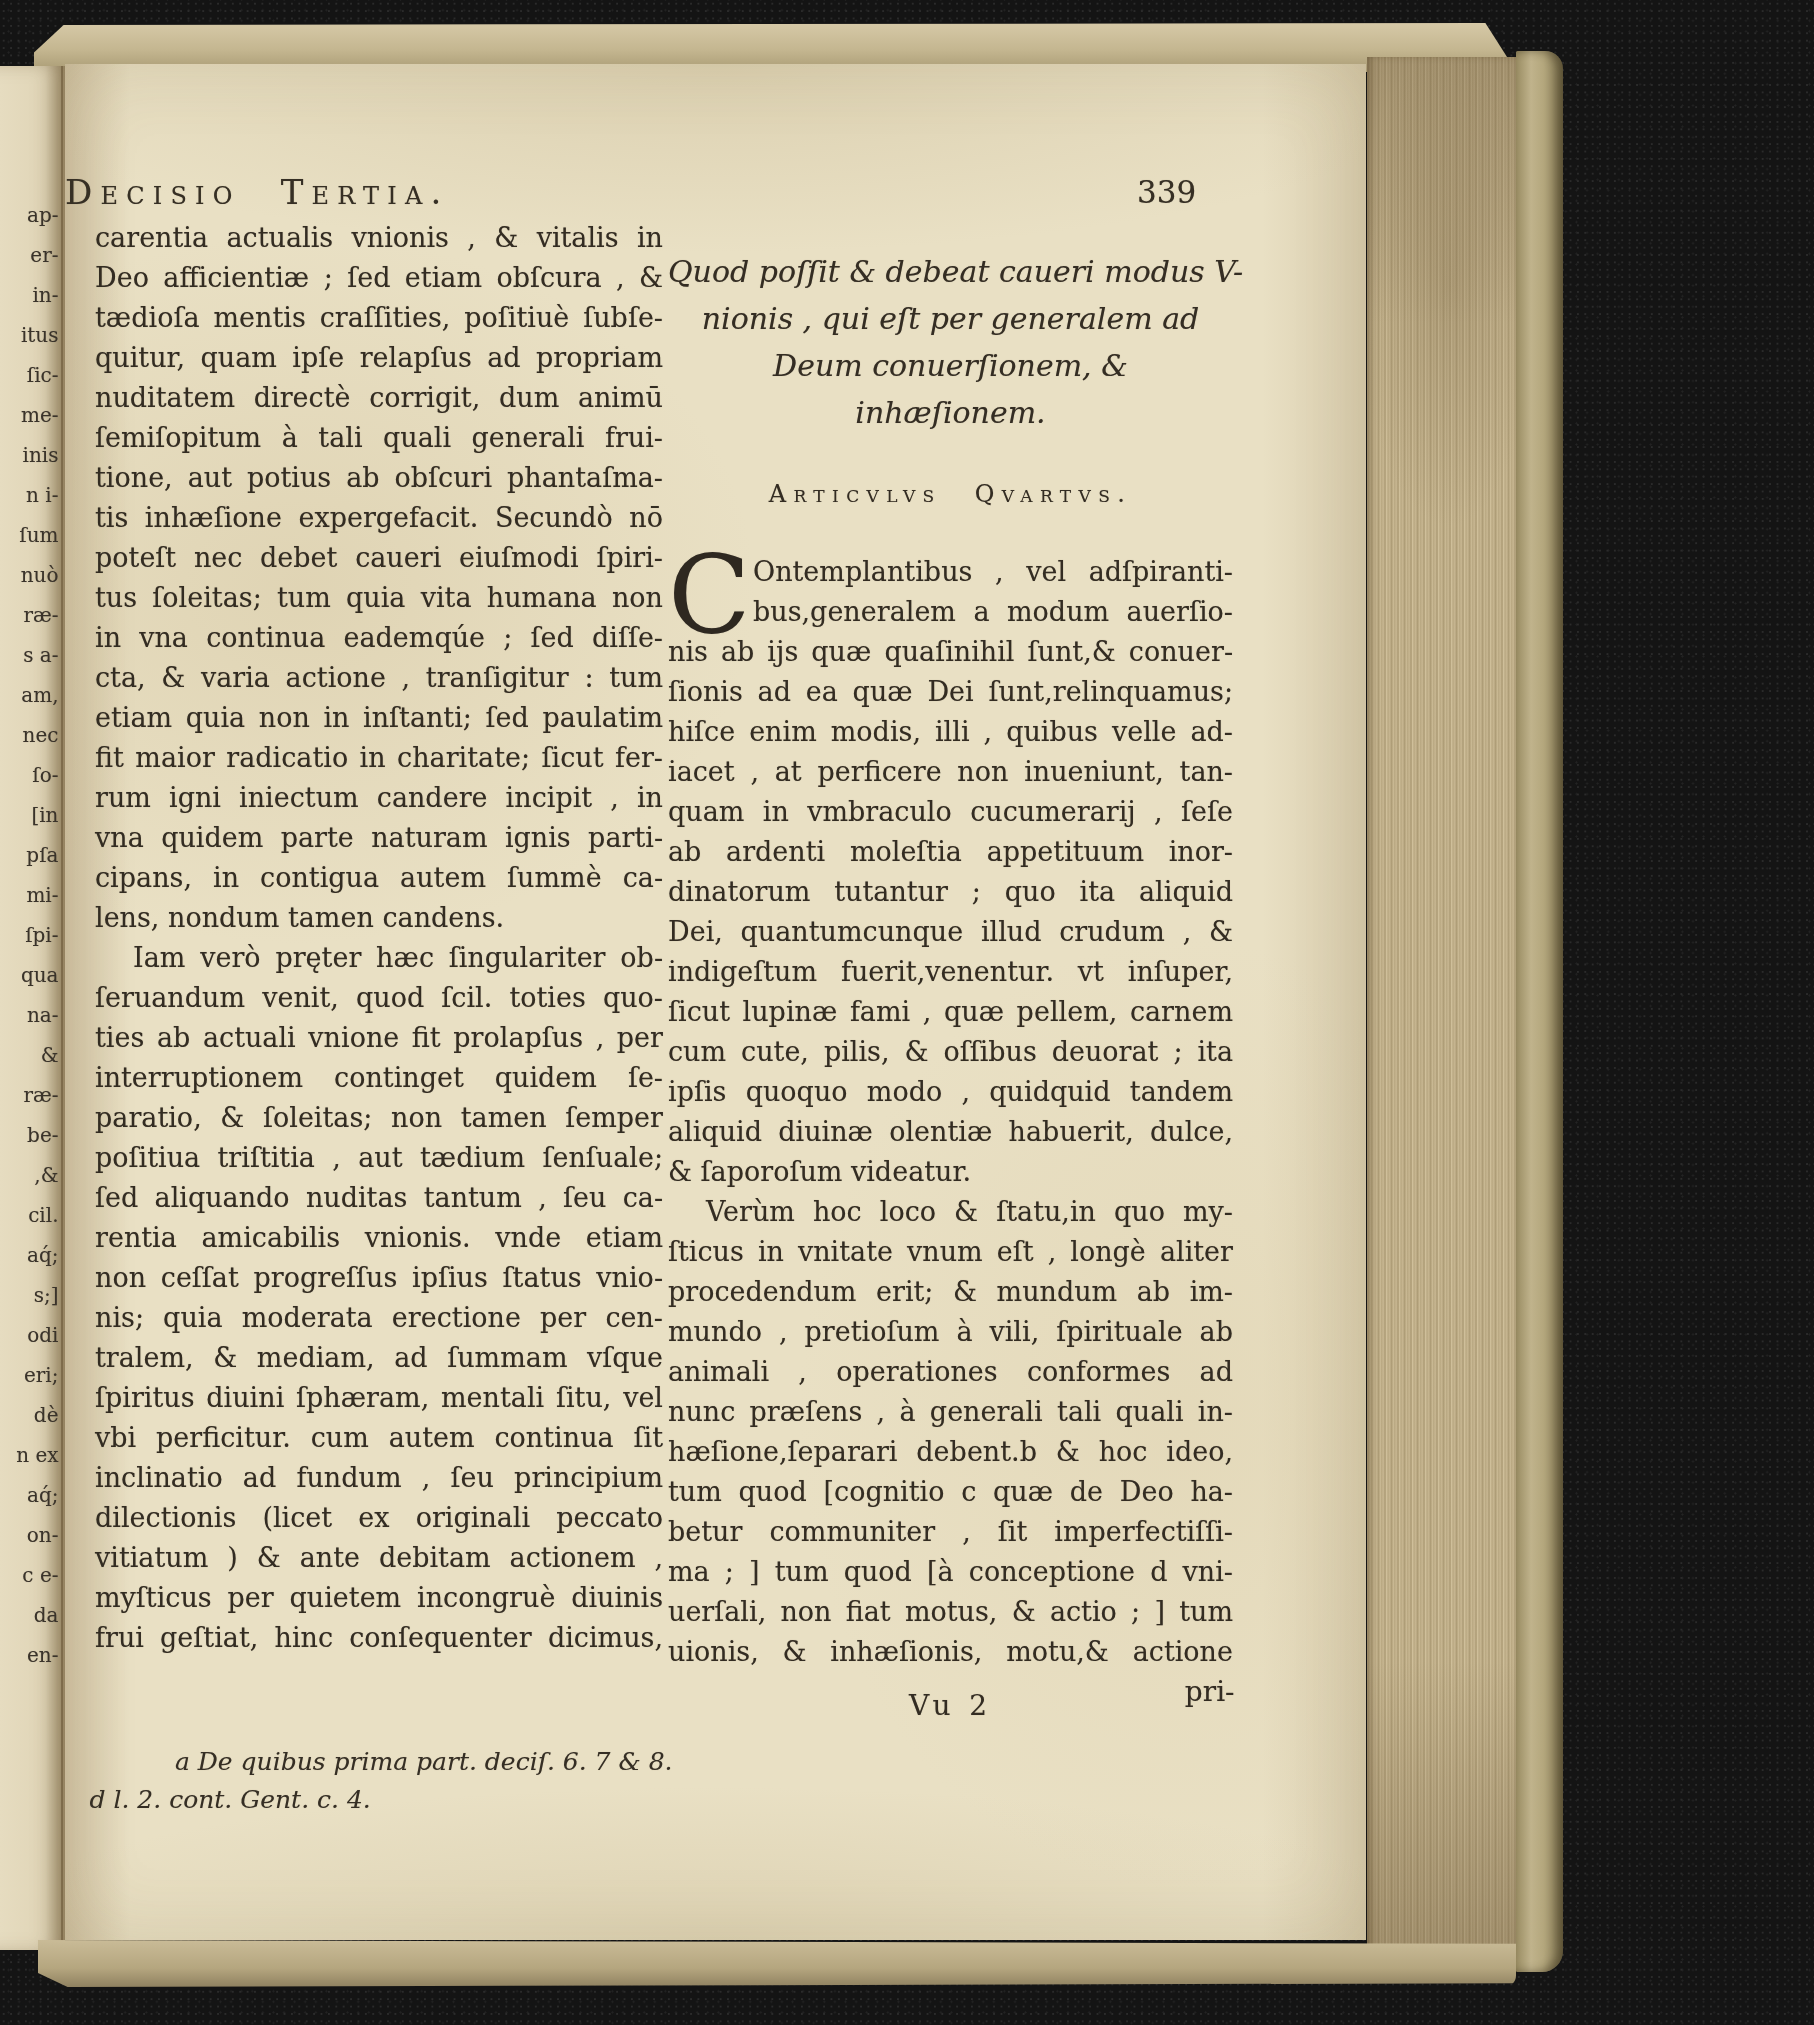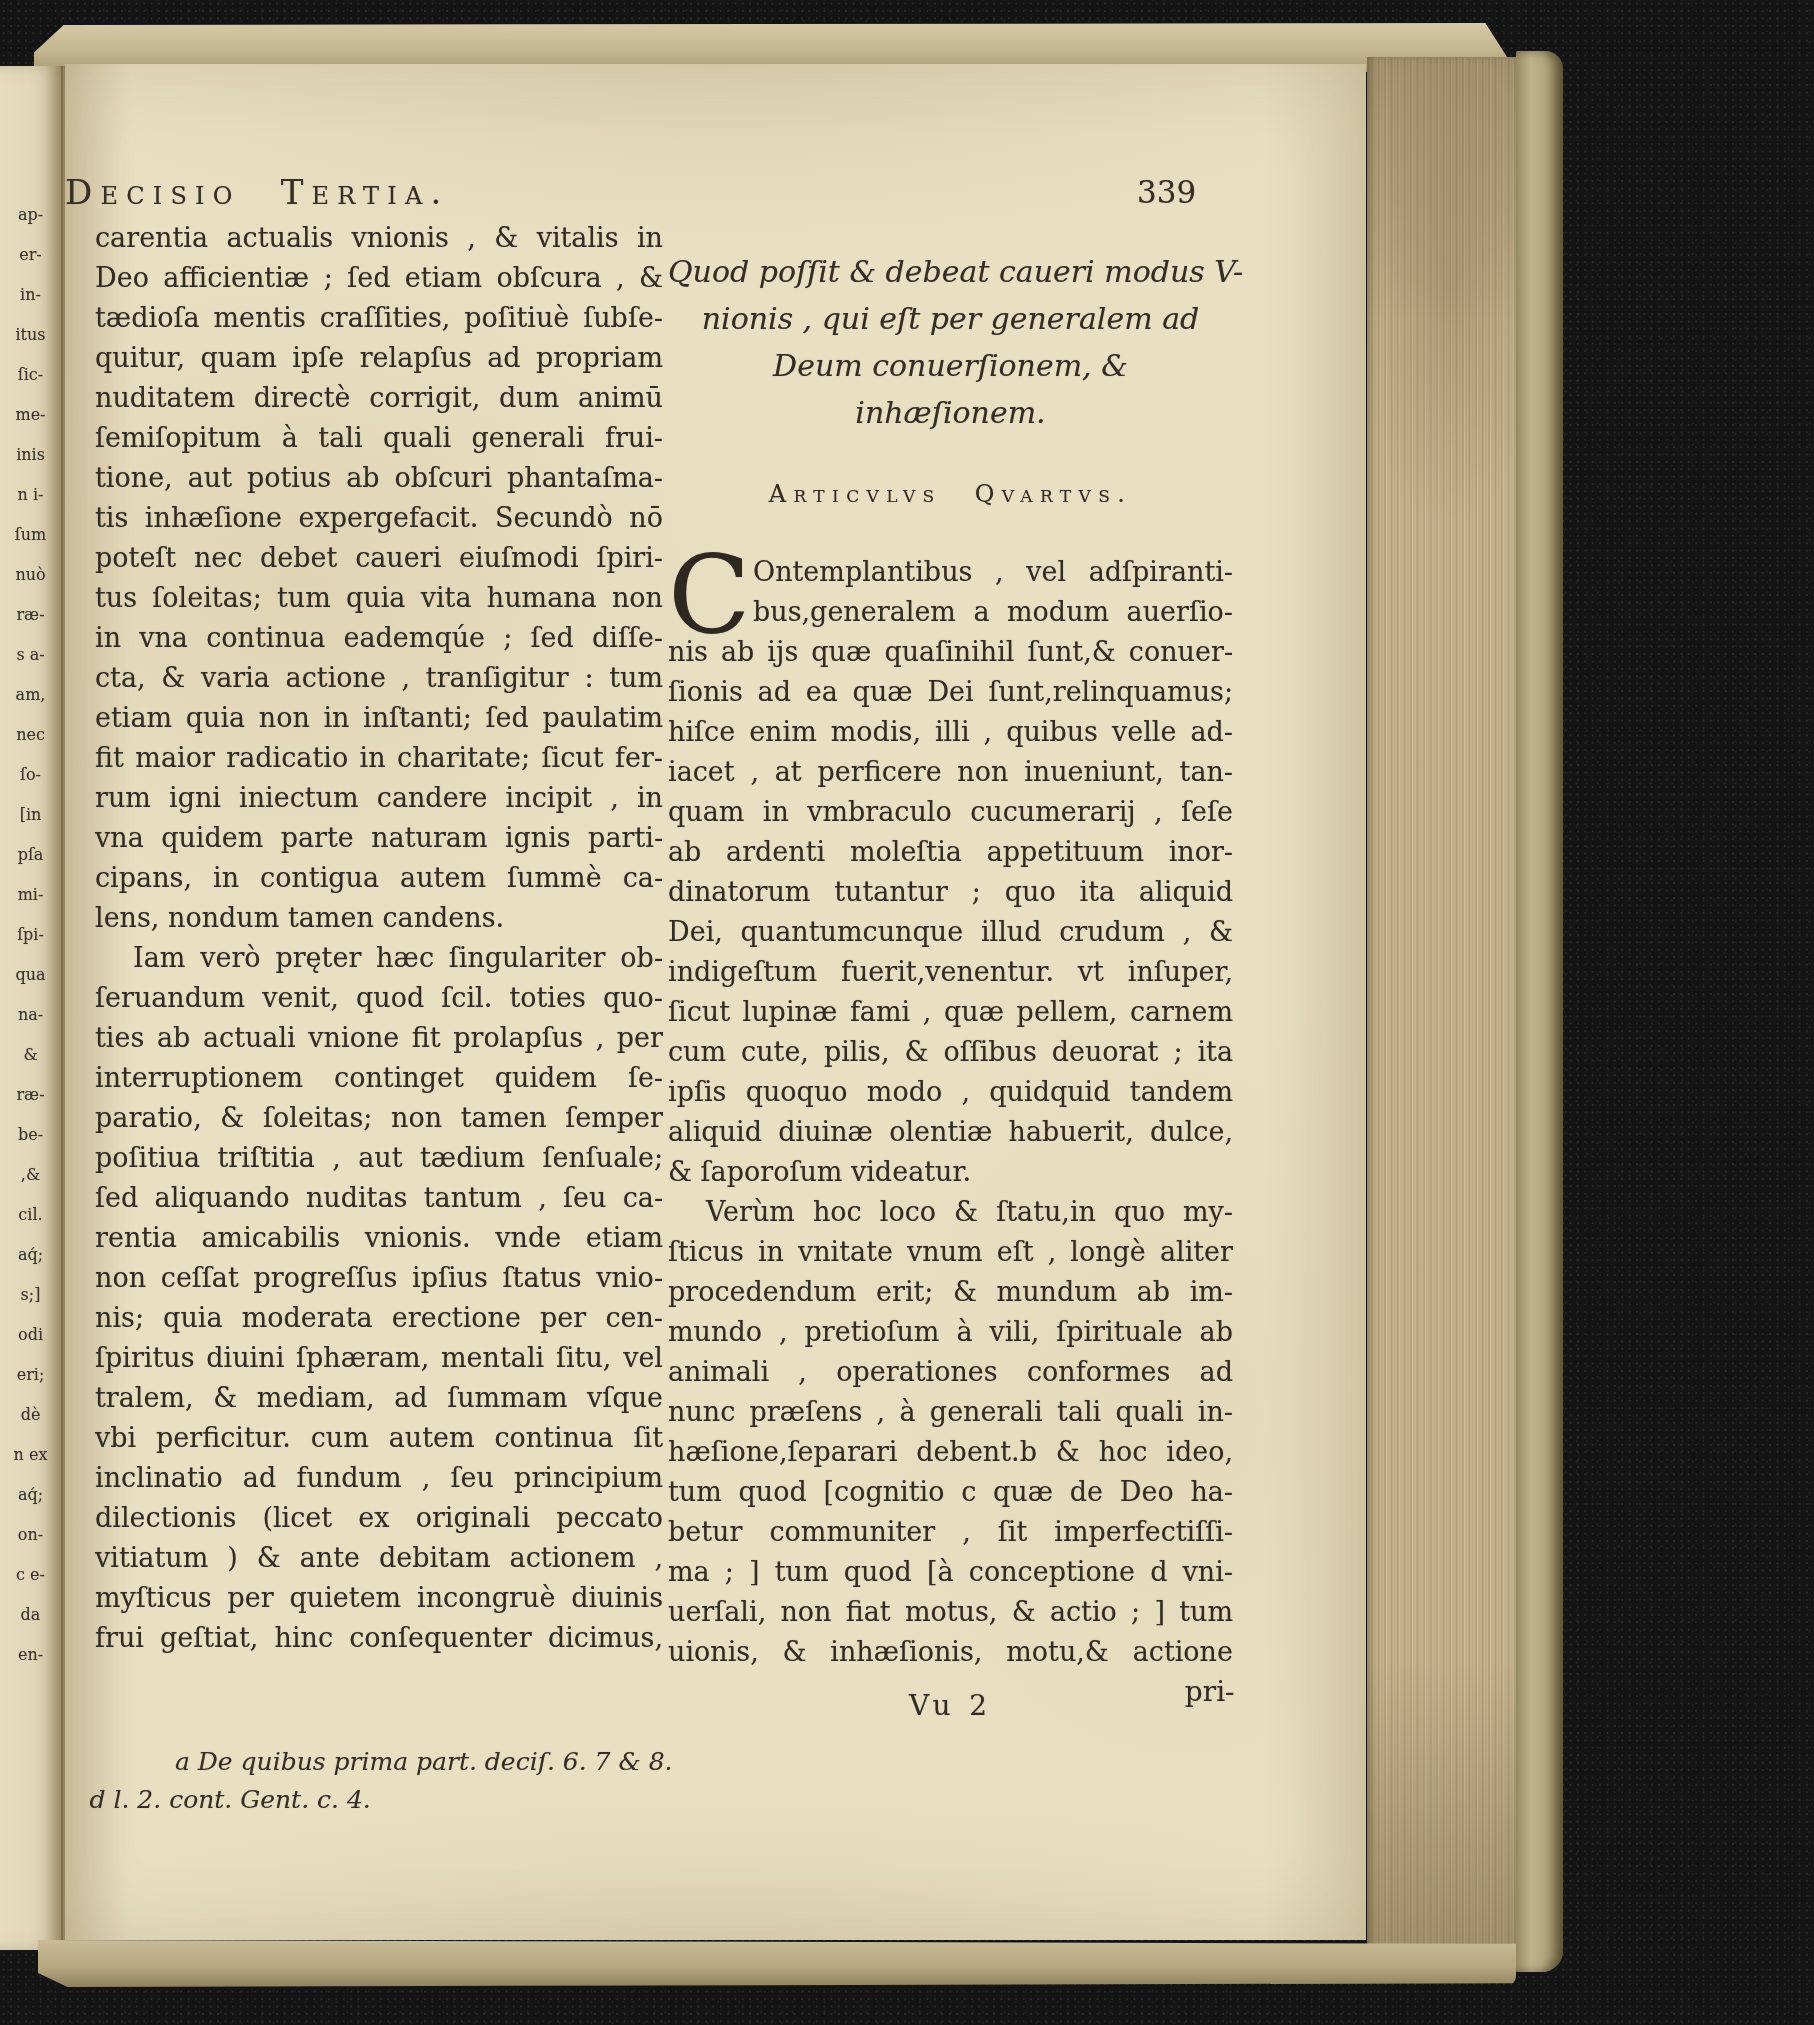"ap-" .frag-col { font-size: 16px -> 20px; text-align: center -> right }
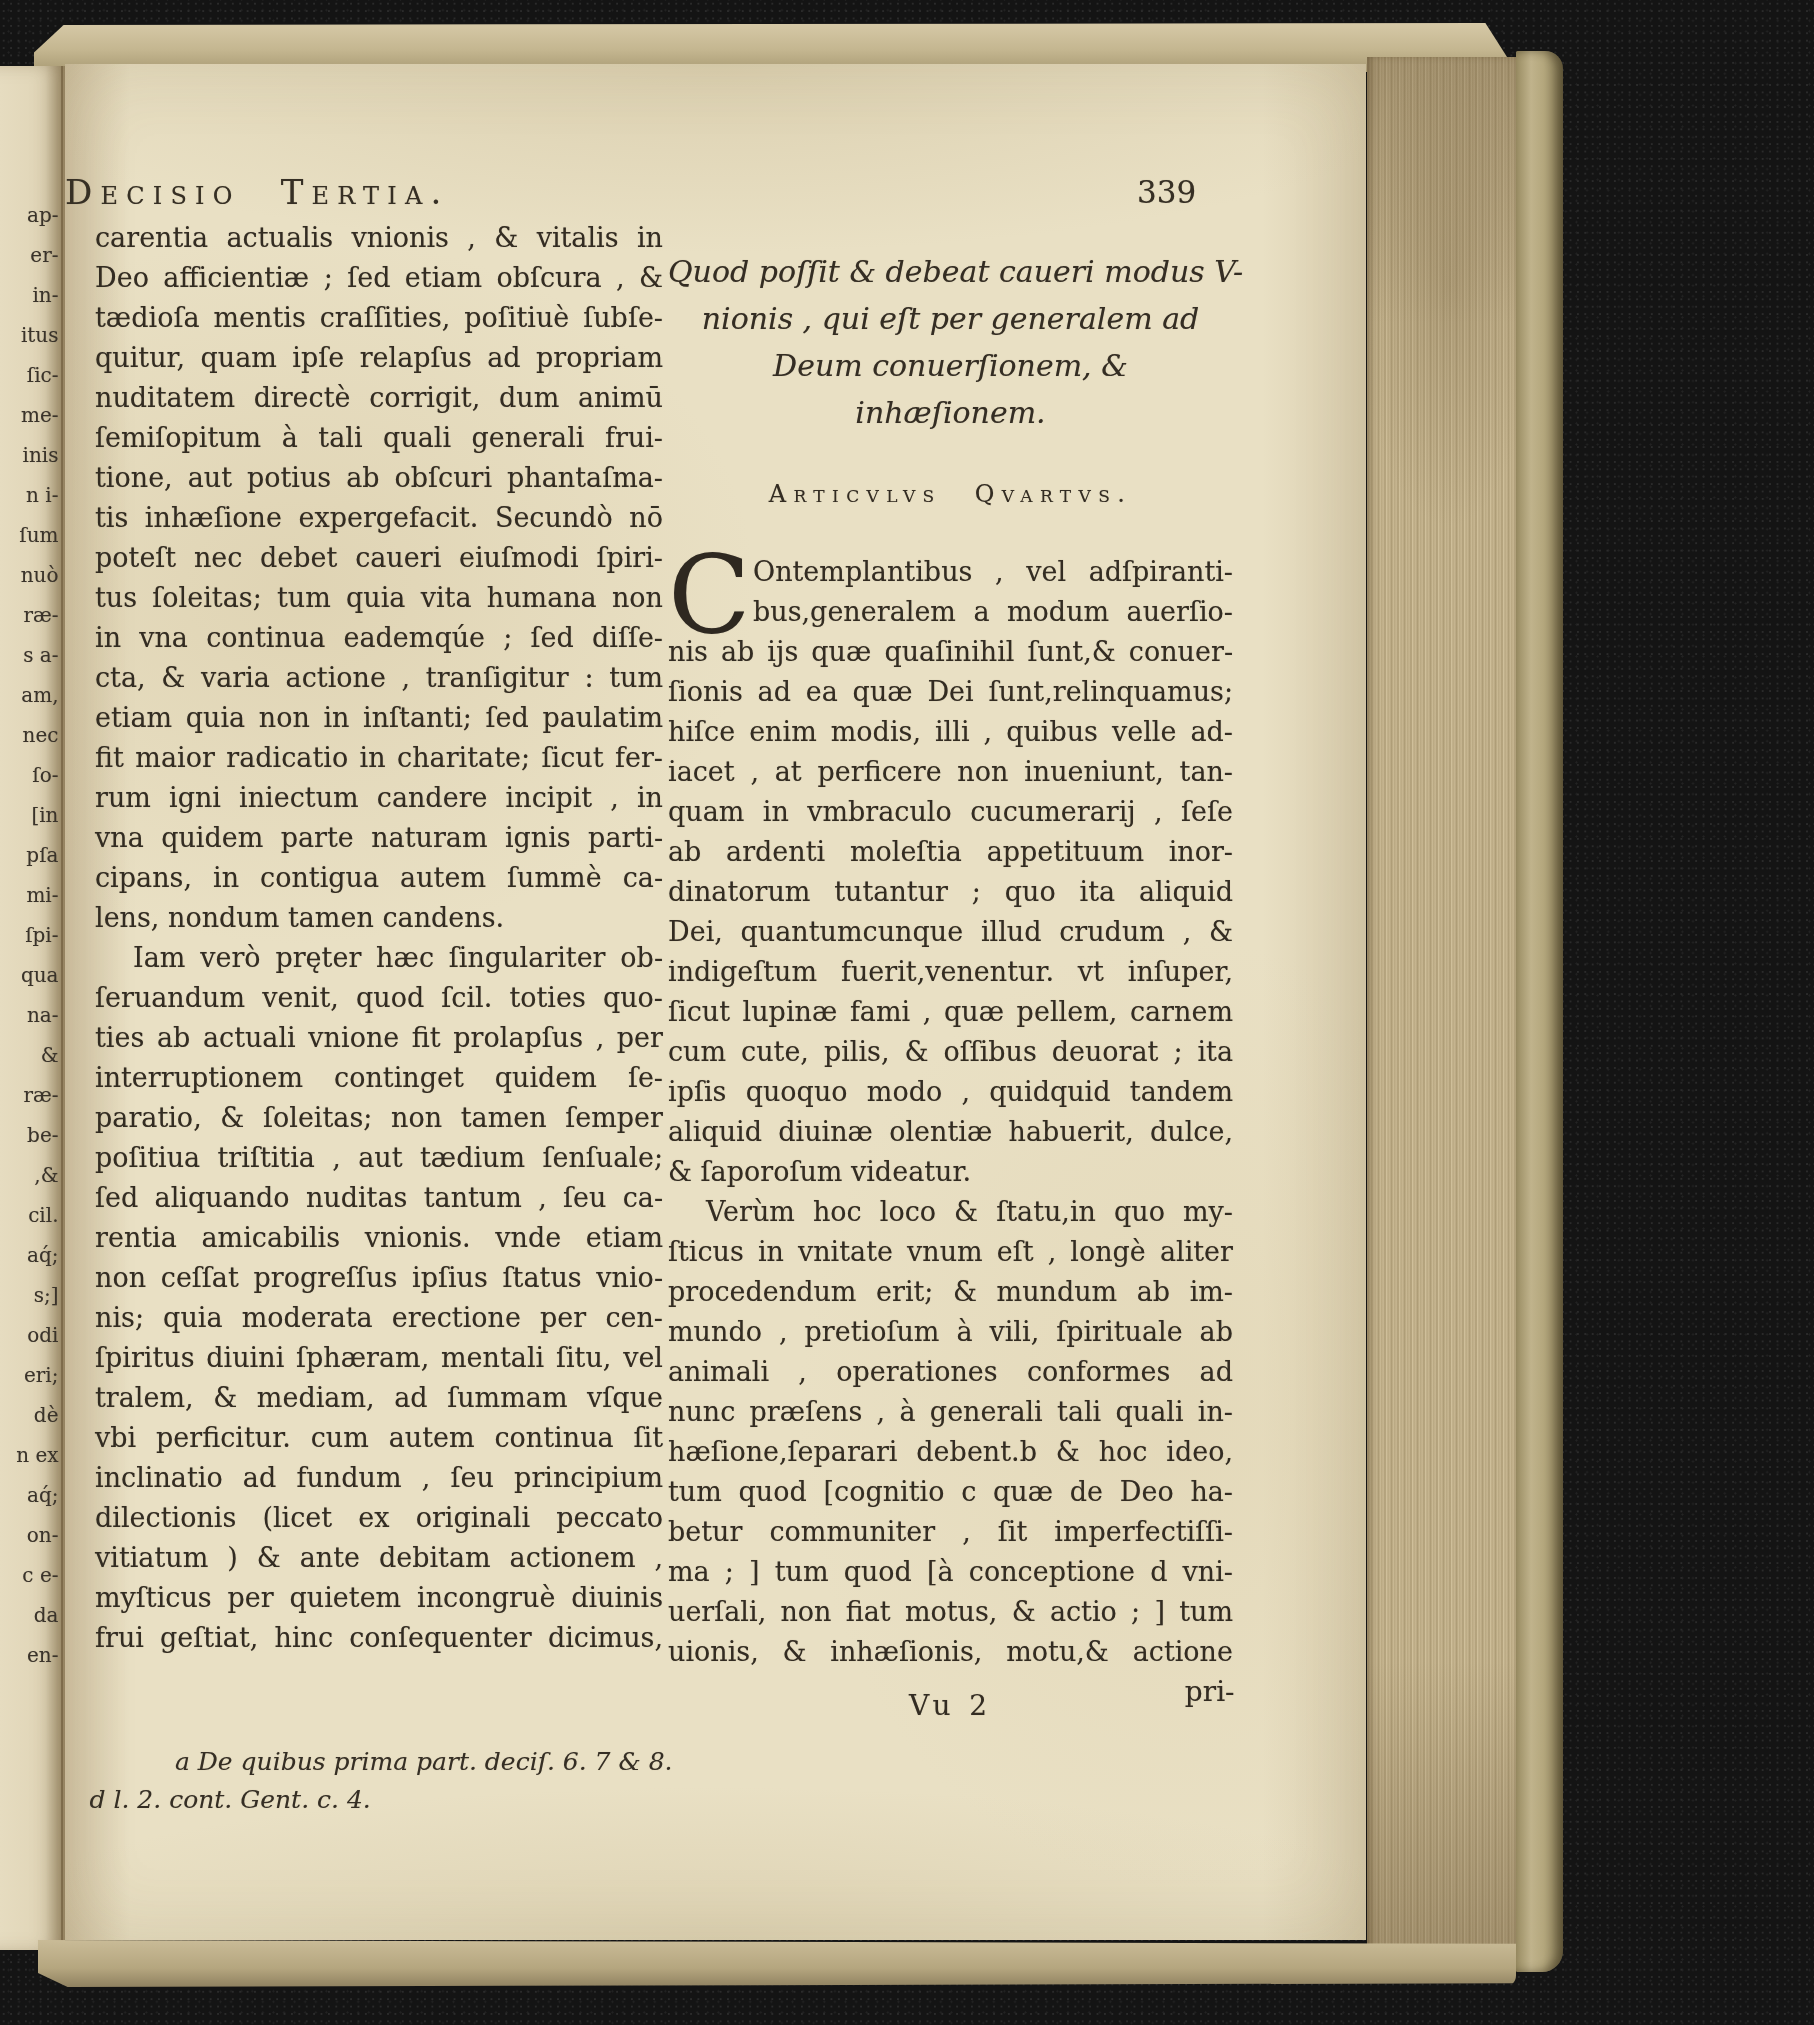"ſpiritus diuini ſphæram, mentali ſitu," div.line { order: before "tralem, & mediam, ad ſummam" -> after "tralem, & mediam, ad ſummam" }
